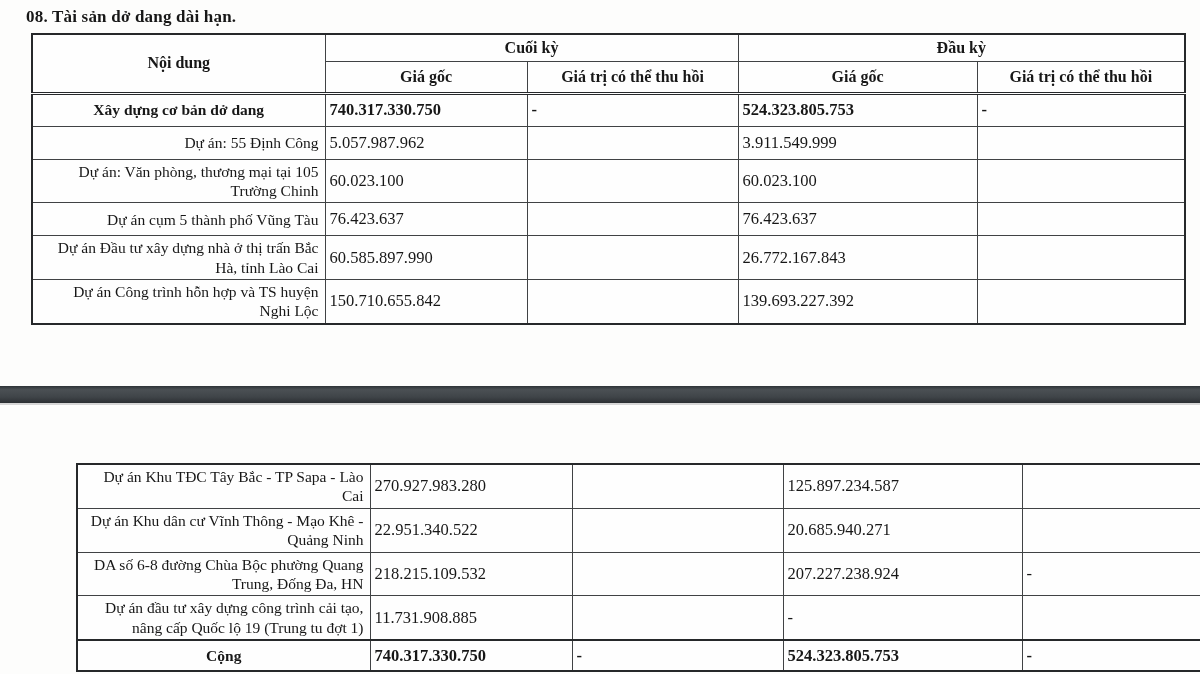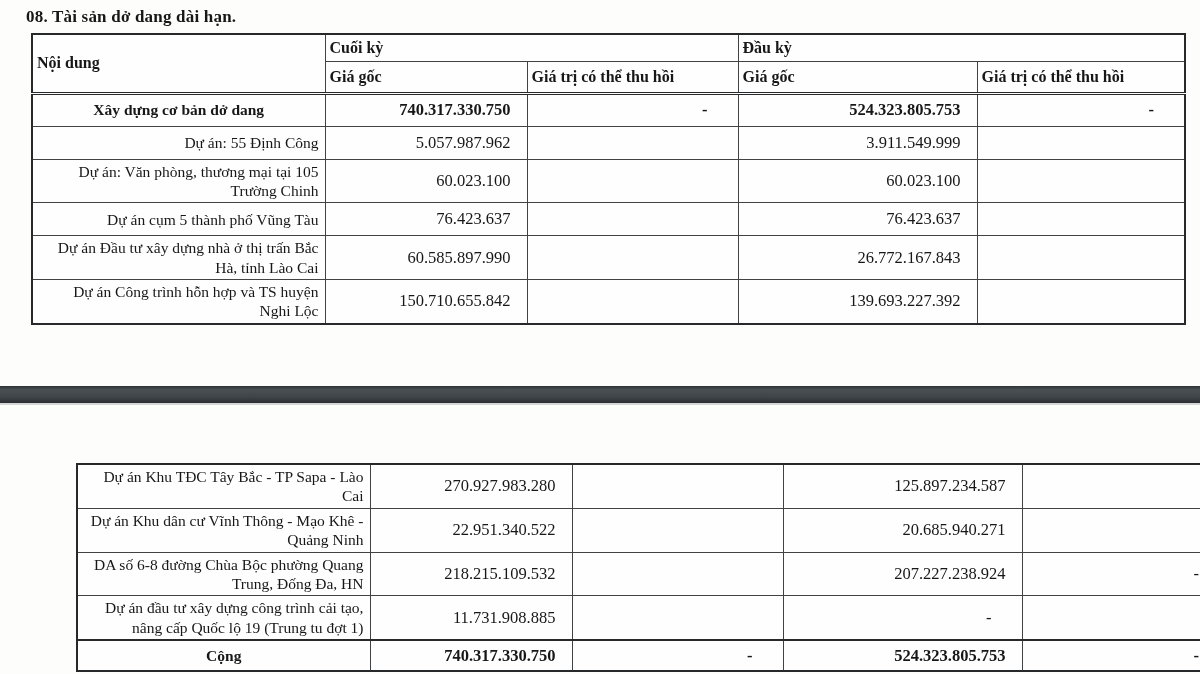"Cuối kỳ" .hc { text-align: left -> center }
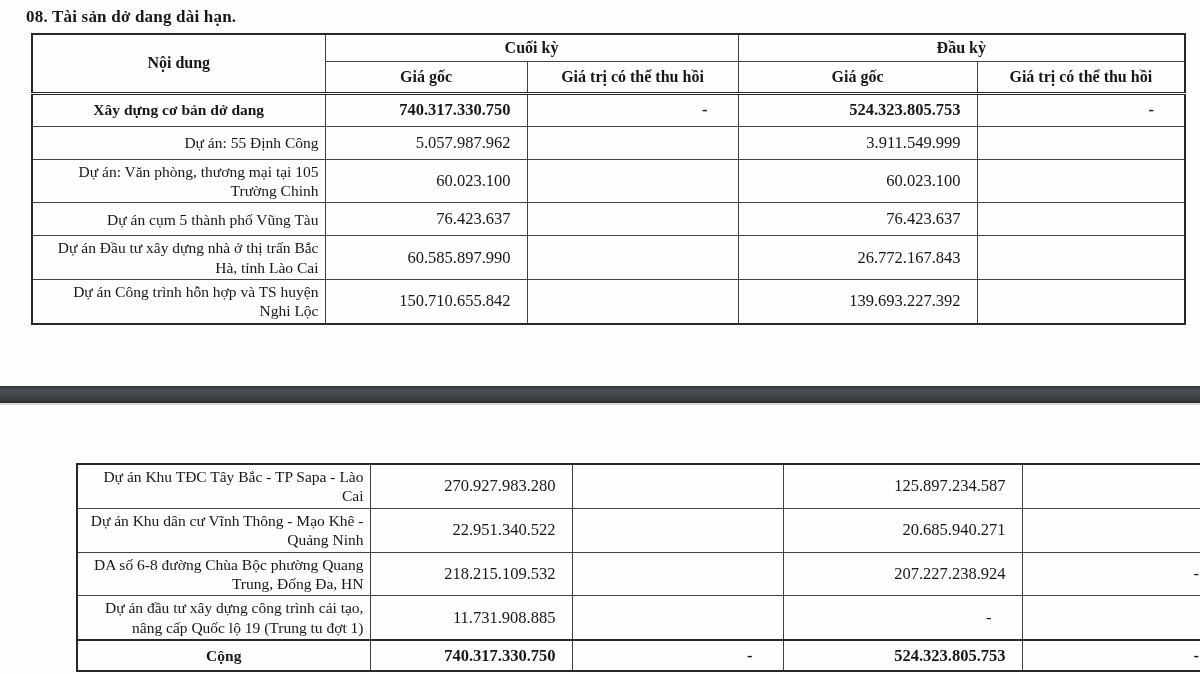"740.317.330.750" td.num { text-align: right -> left }
